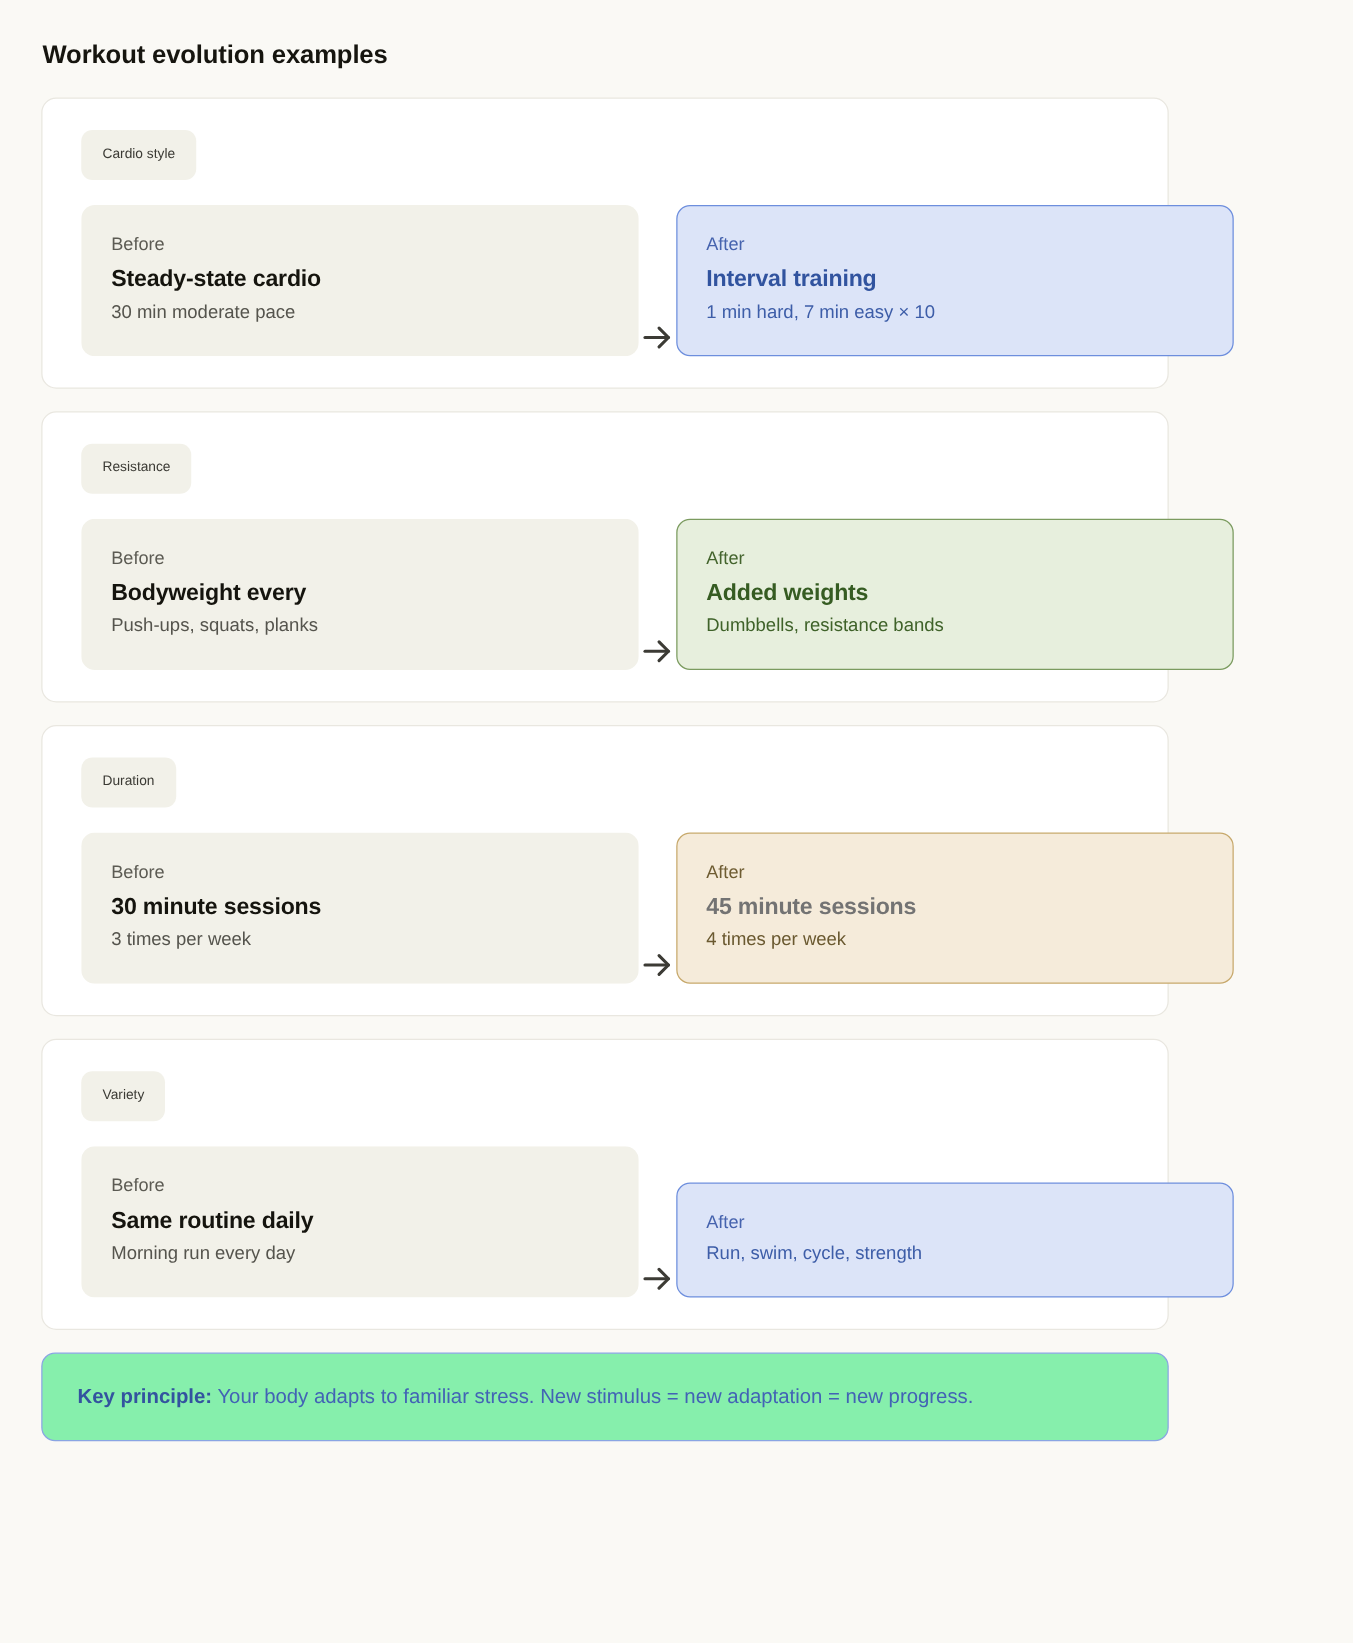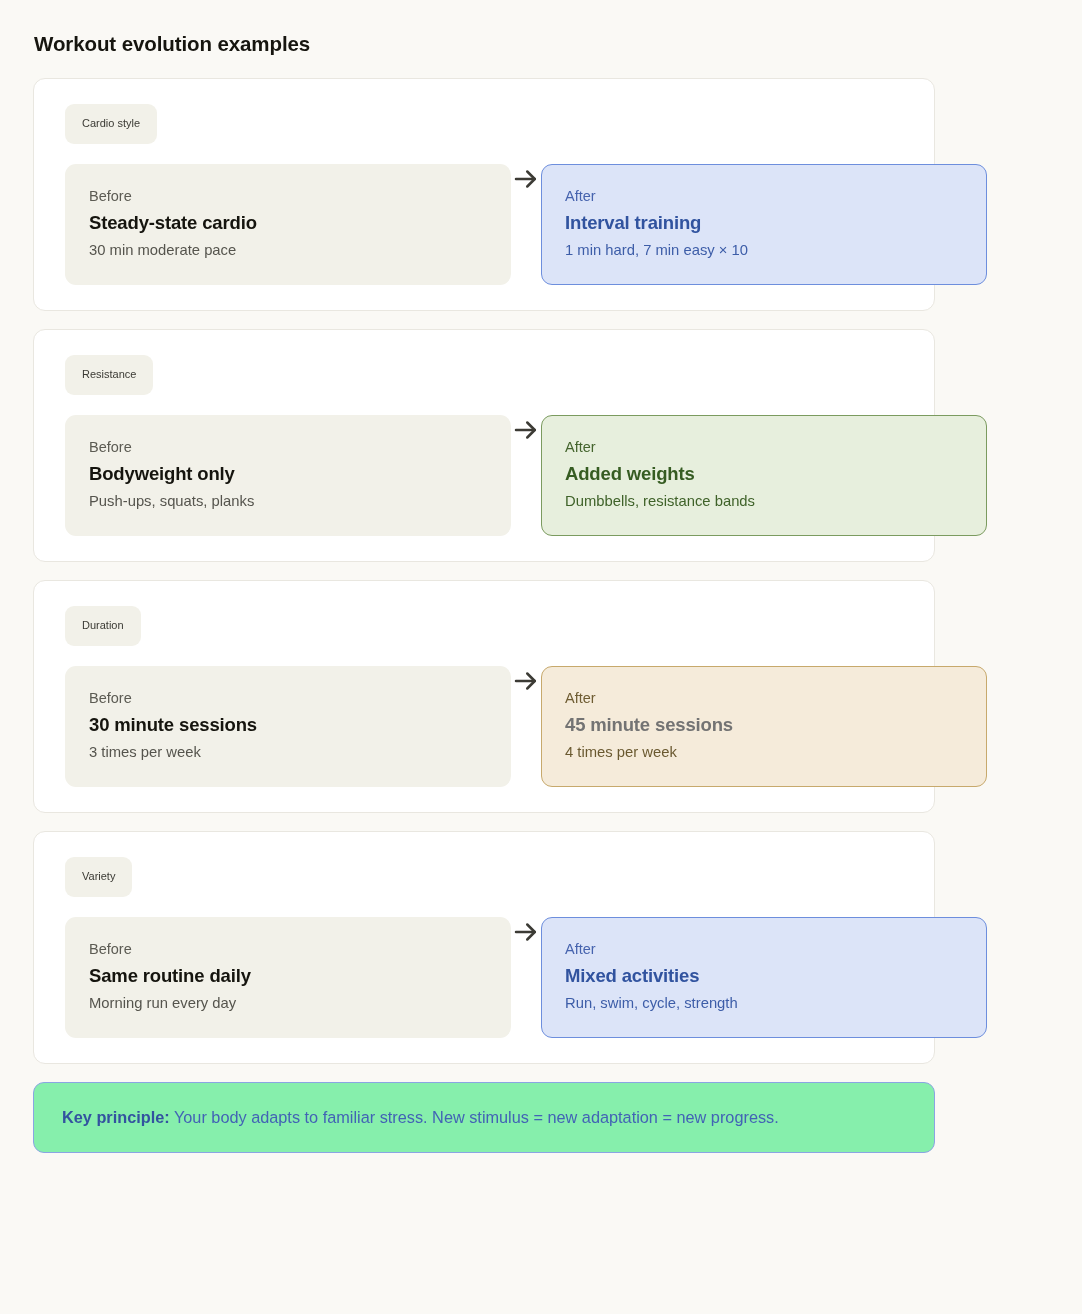"Before" .compare-row { align-items: flex-start -> flex-end }
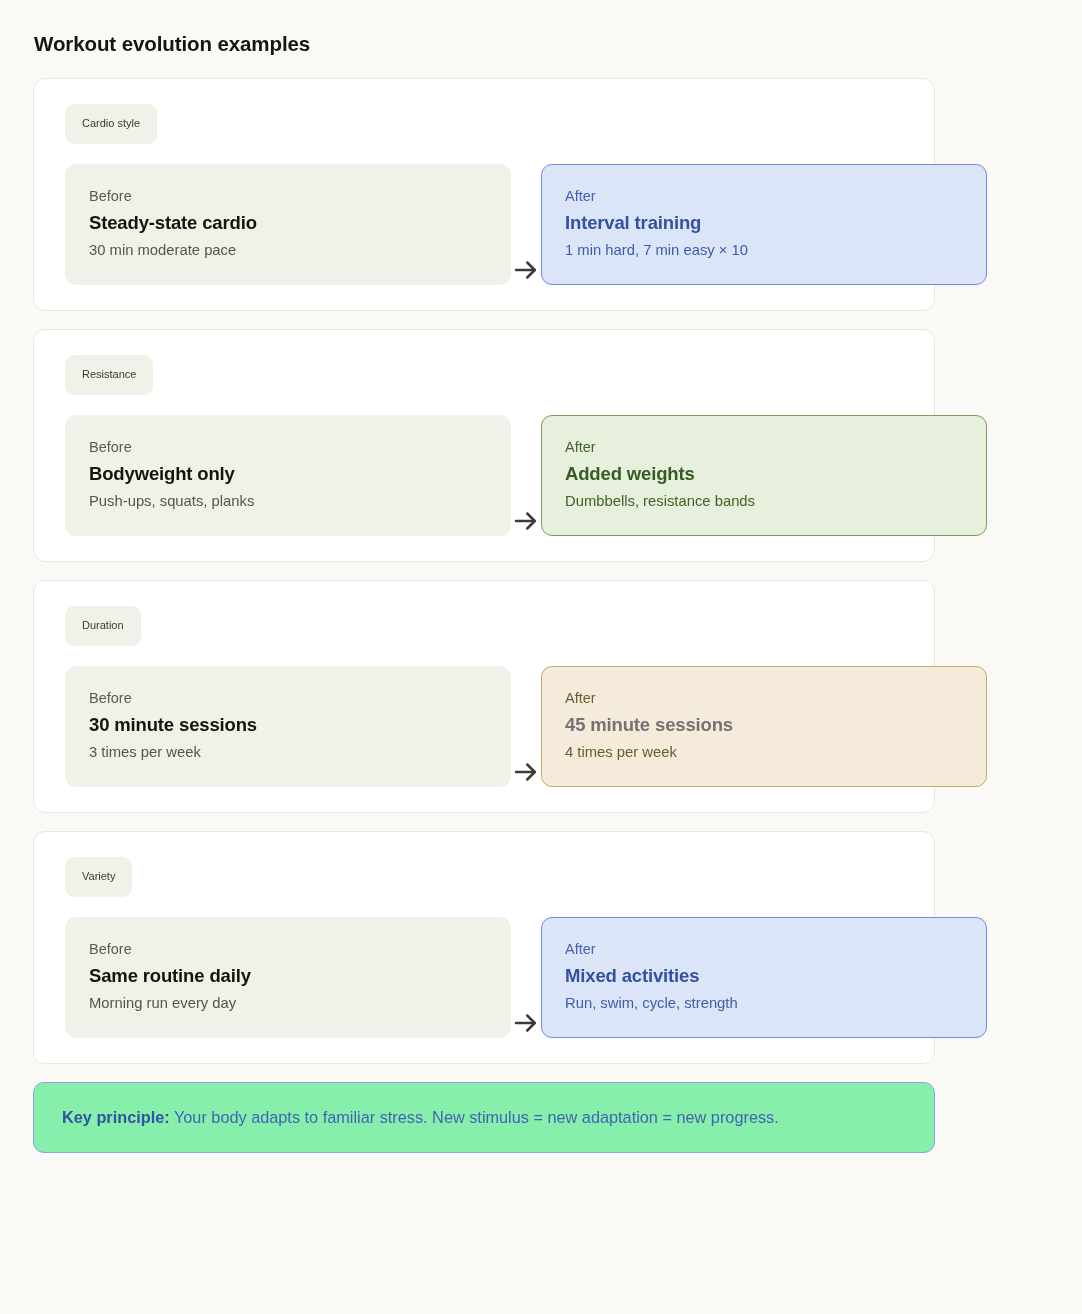"Bodyweight only" div.panel-title { text: only -> every }
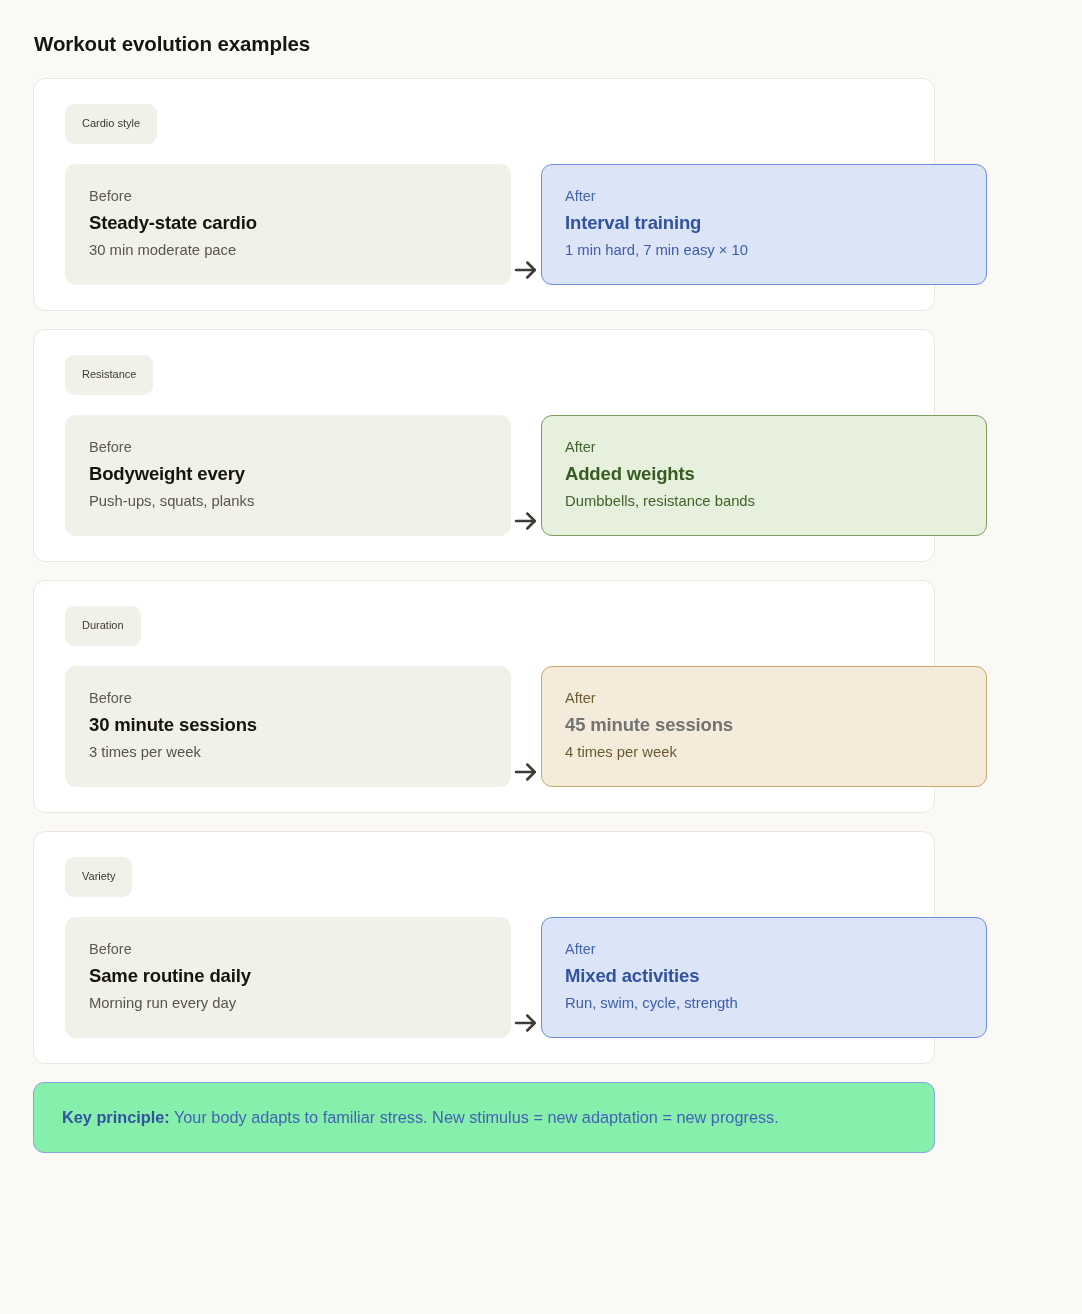"Mixed activities" div.panel-title { html: <div>Mixed activities</div> -> none }
